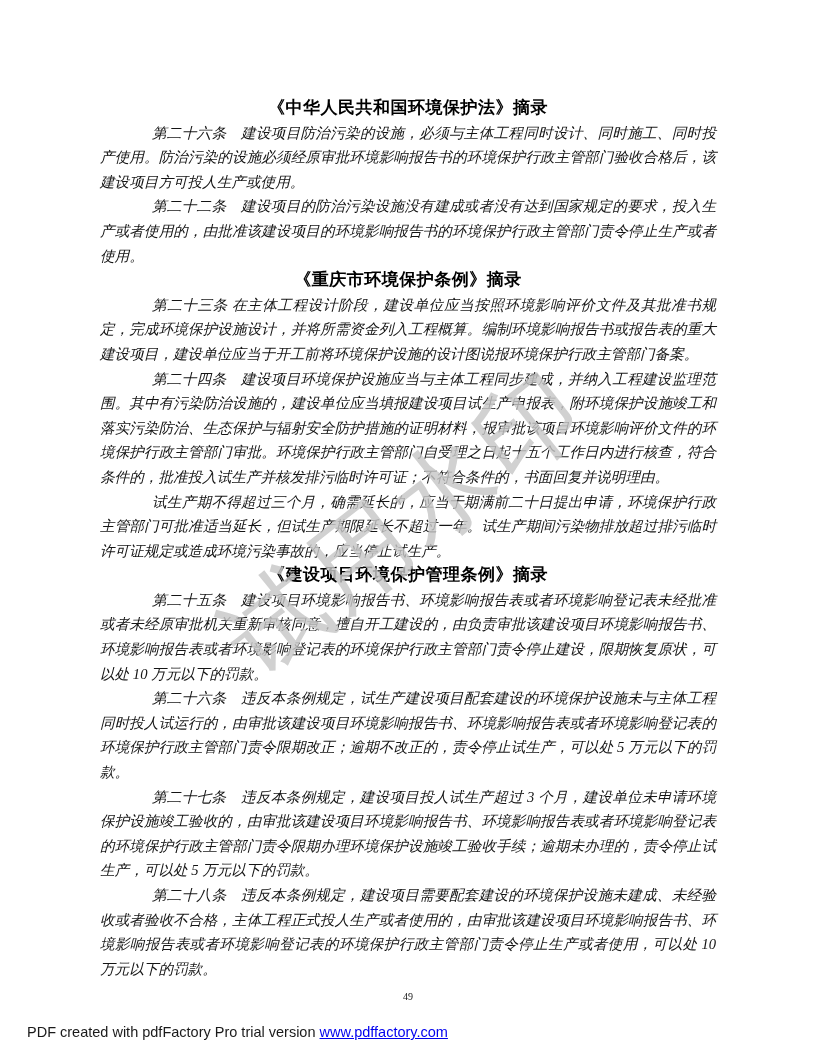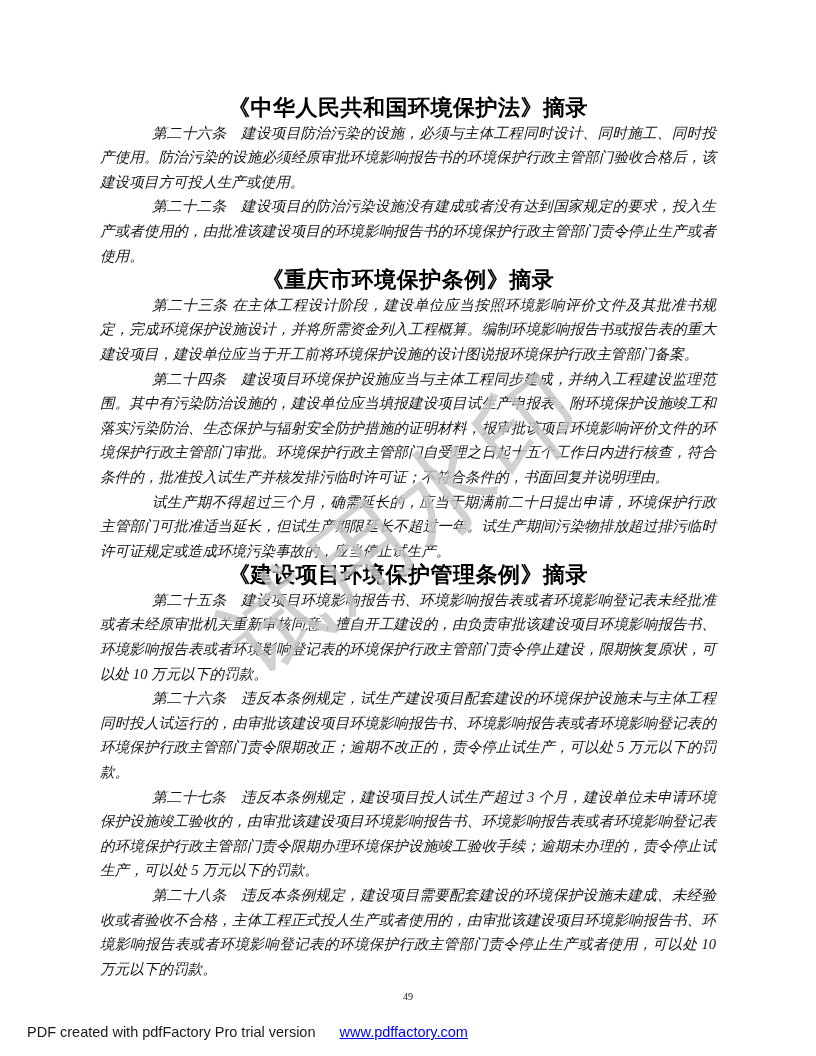"《中华人民共和国环境保护法》摘录" .sec-title { font-size: 22px -> 17px }
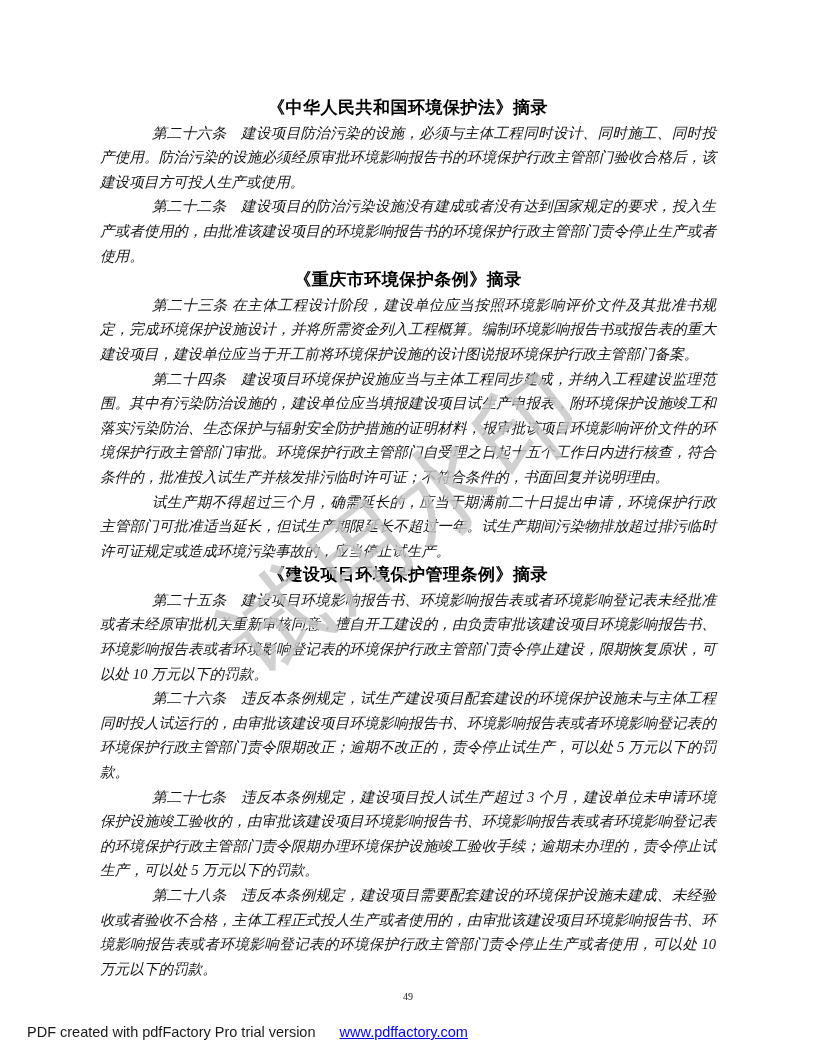"www.pdffactory.com" .footer-link { margin-left: 20px -> none }
